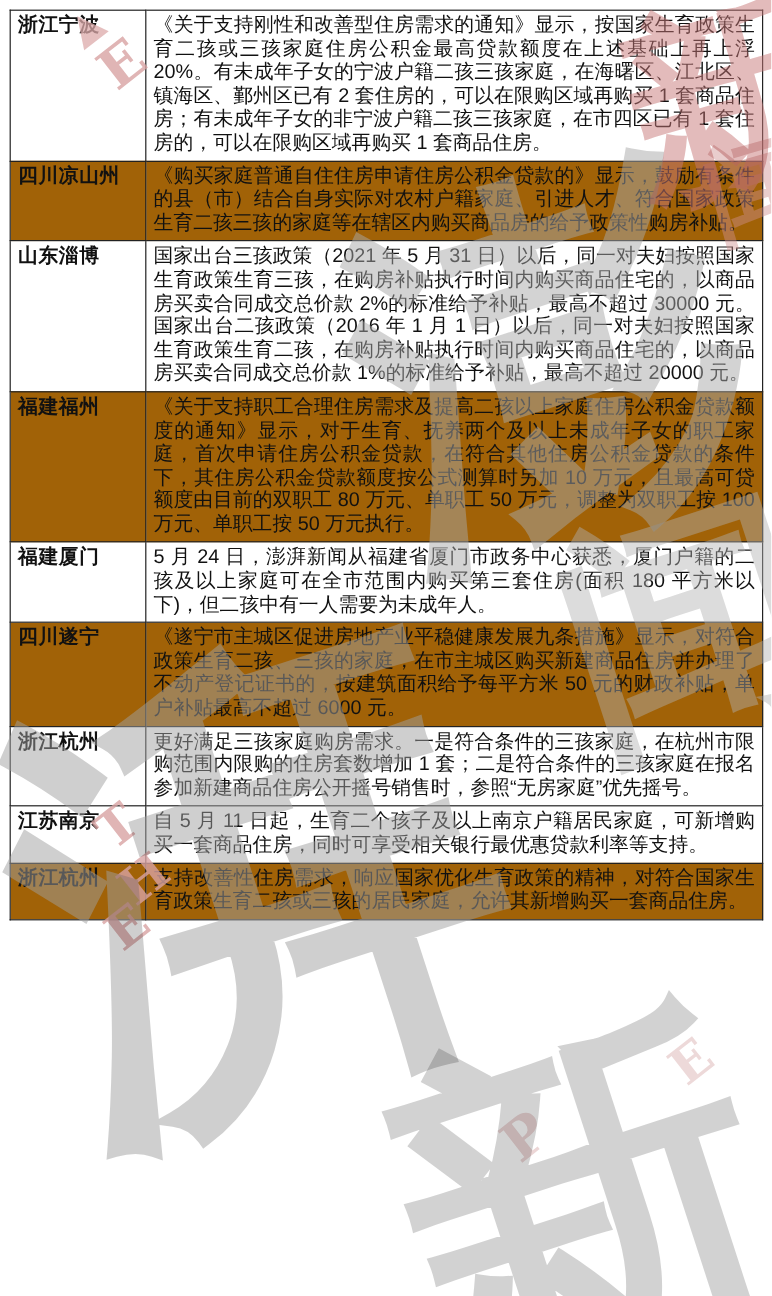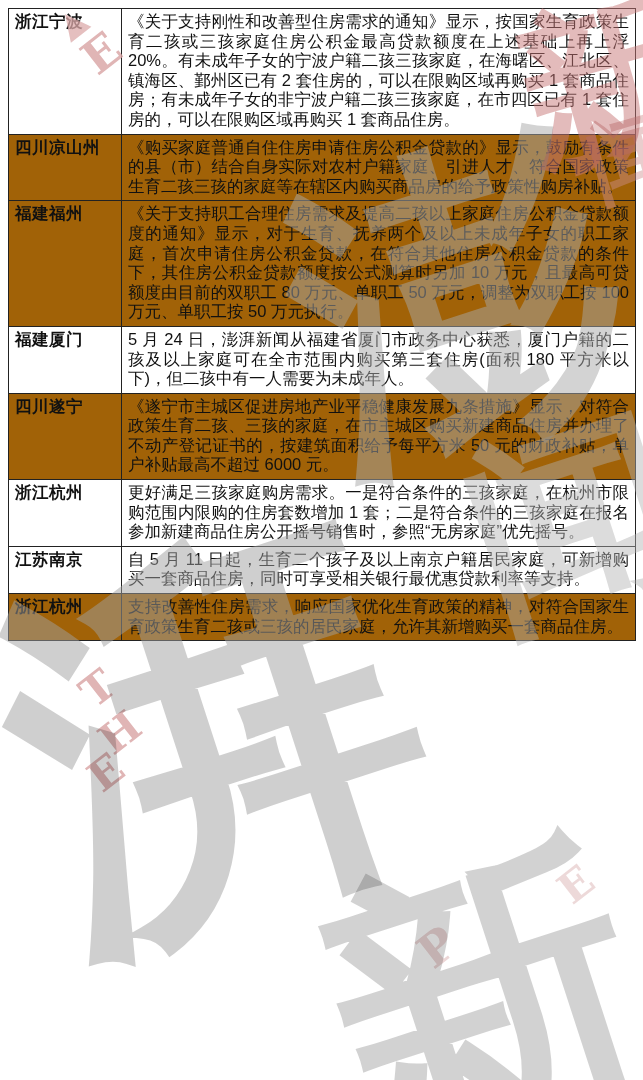"山东淄博" tr.plain { html: none -> <tr> <td>山东淄博</td> <td>国家出台三孩政策（2021 年 5 月 31 日）以后，同一对夫妇按照国家生育政策生育三孩，在购房补贴执行时间内购买商品住宅的，以商品房买卖合同成交总价款 2%的标准给予补贴，最高不超过 30000 元。国家出台二孩政策（2016 年 1 月 1 日）以后，同一对夫妇按照国家生育政策生育二孩，在购房补贴执行时间内购买商品住宅的，以商品房买卖合同成交总价款 1%的标准给予补贴，最高不超过 20000 元。</td> </tr> }
